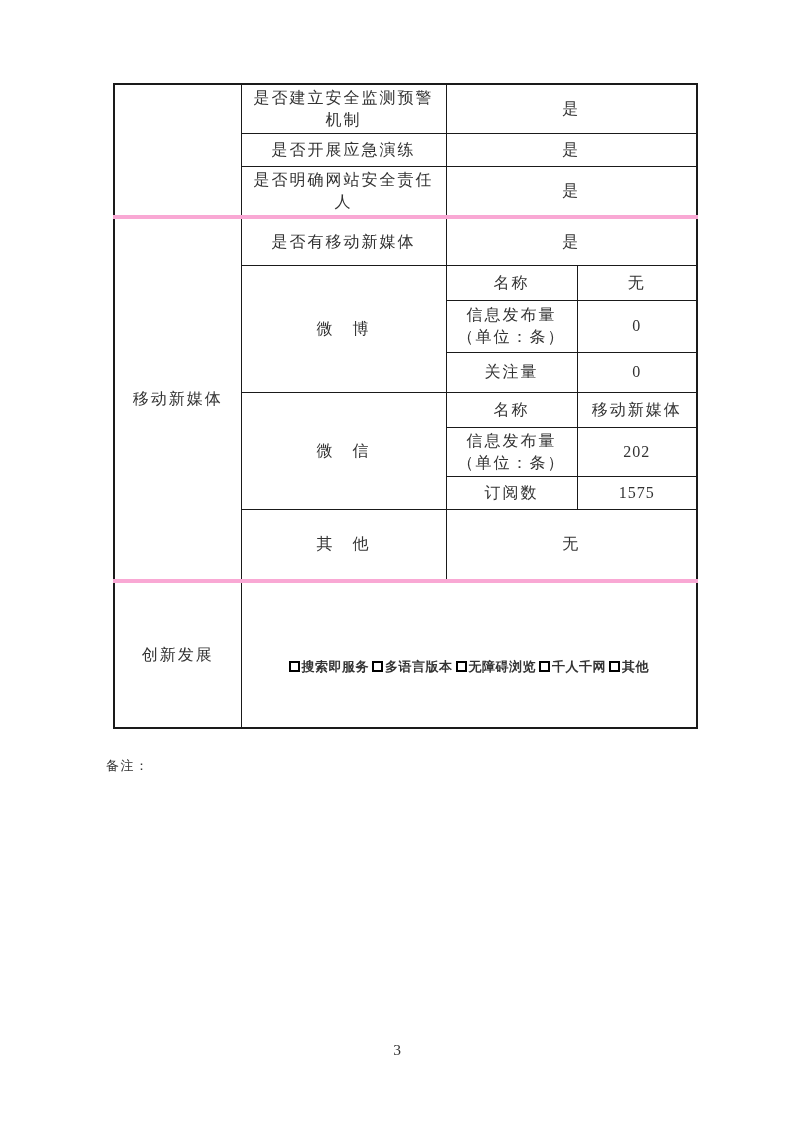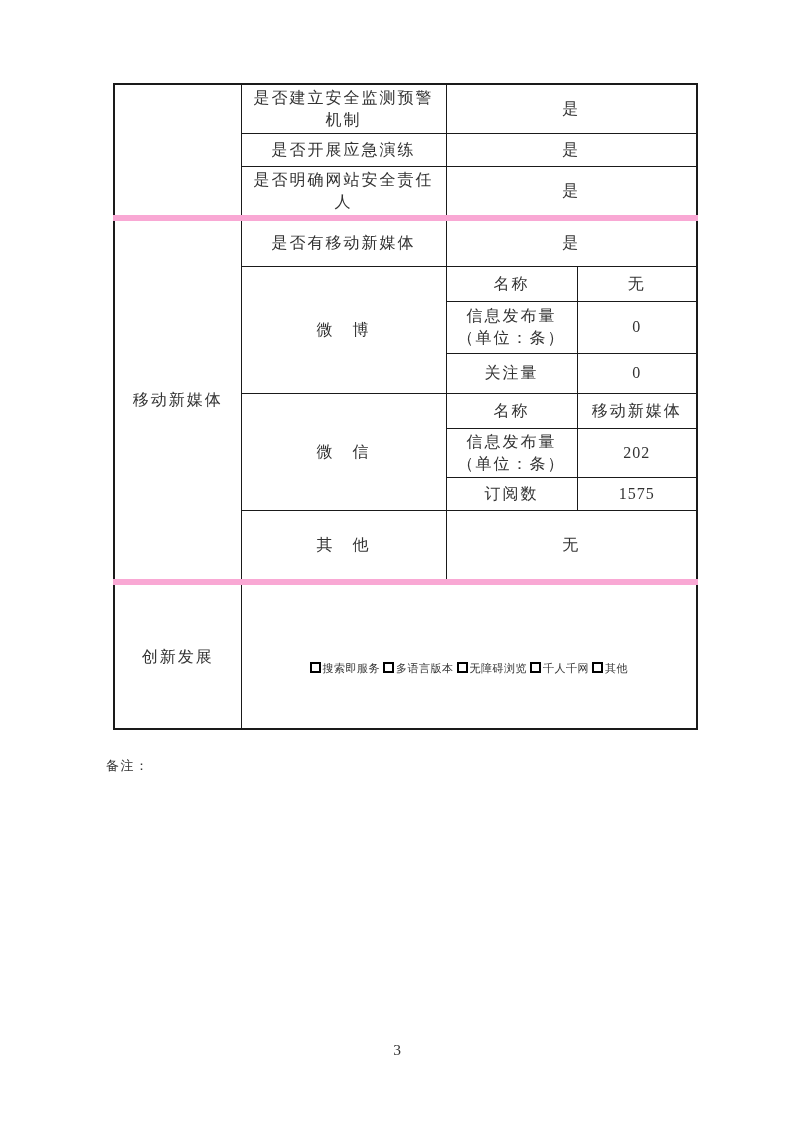"是否有移动新媒体" .doc-table tr.sec-start td { border-top: 6px solid #f9a8d4 -> 4px solid #f9a8d4 }
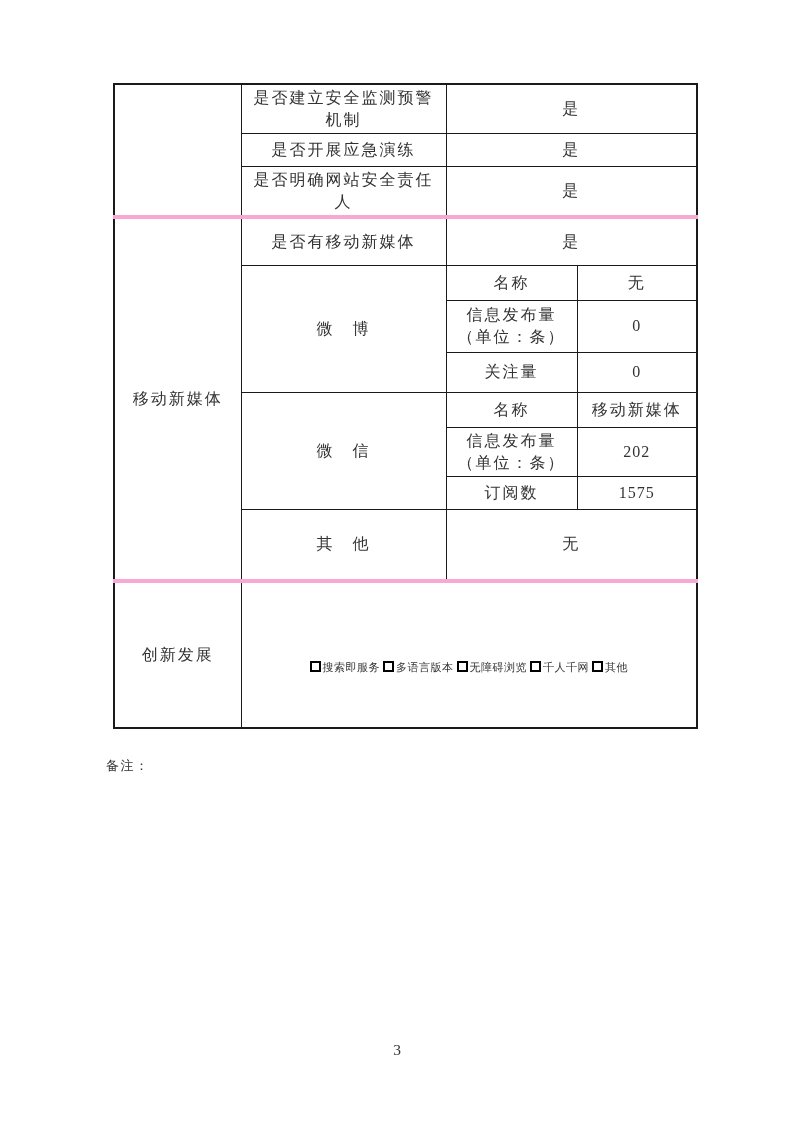"搜索即服务 多语言版本 无障碍浏览 千人千网 其他" .cb-line { font-size: 11px -> 13px; font-weight: none -> bold }
